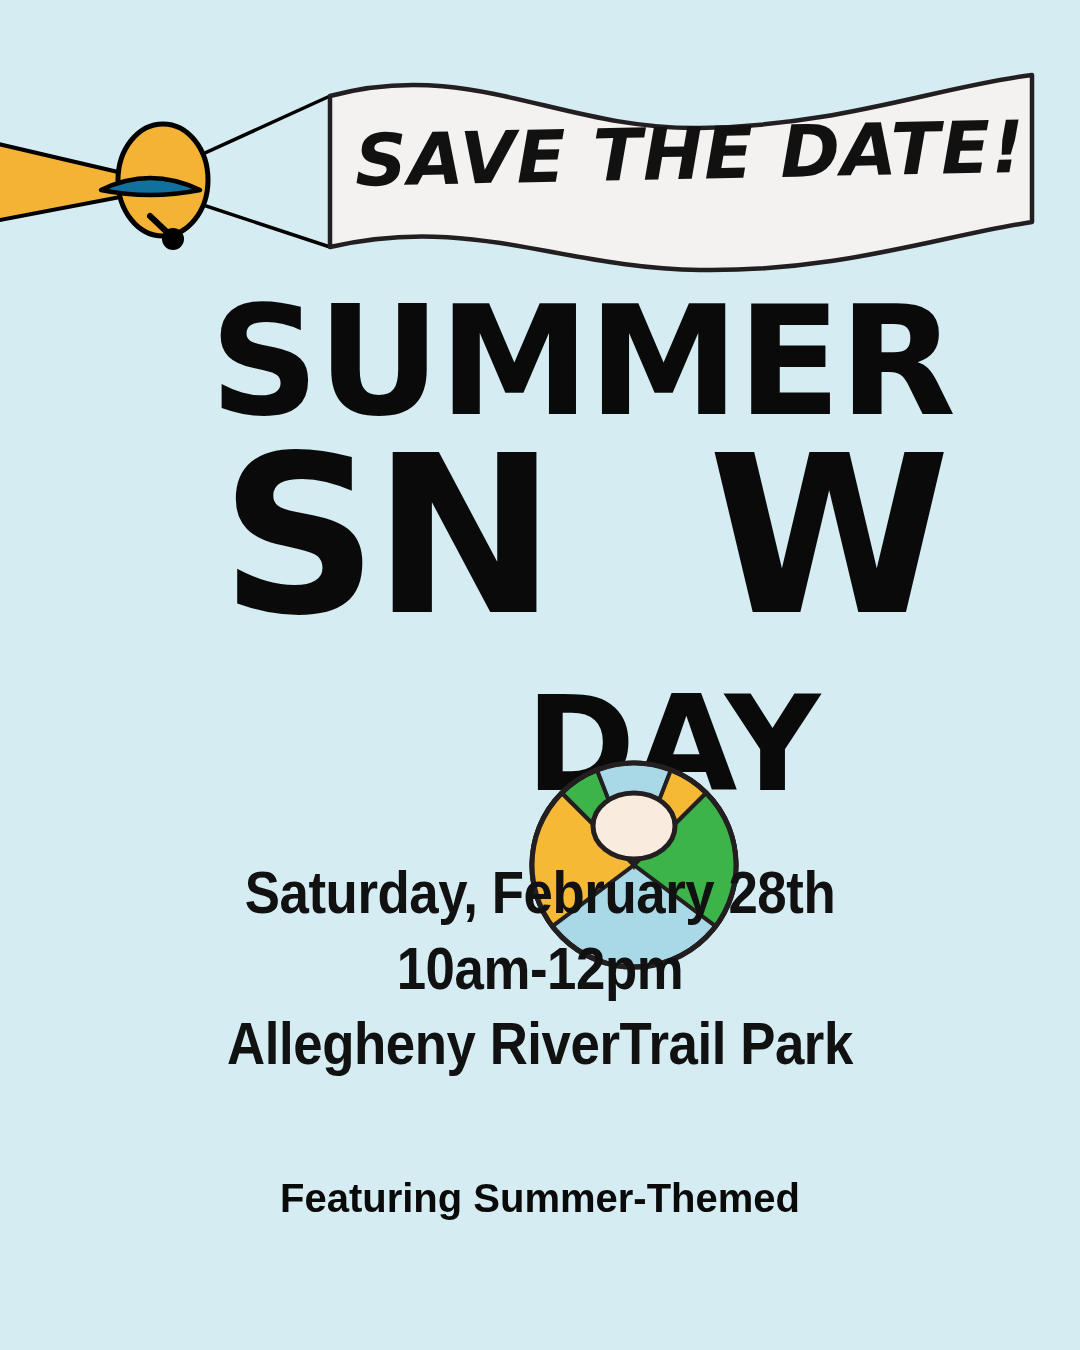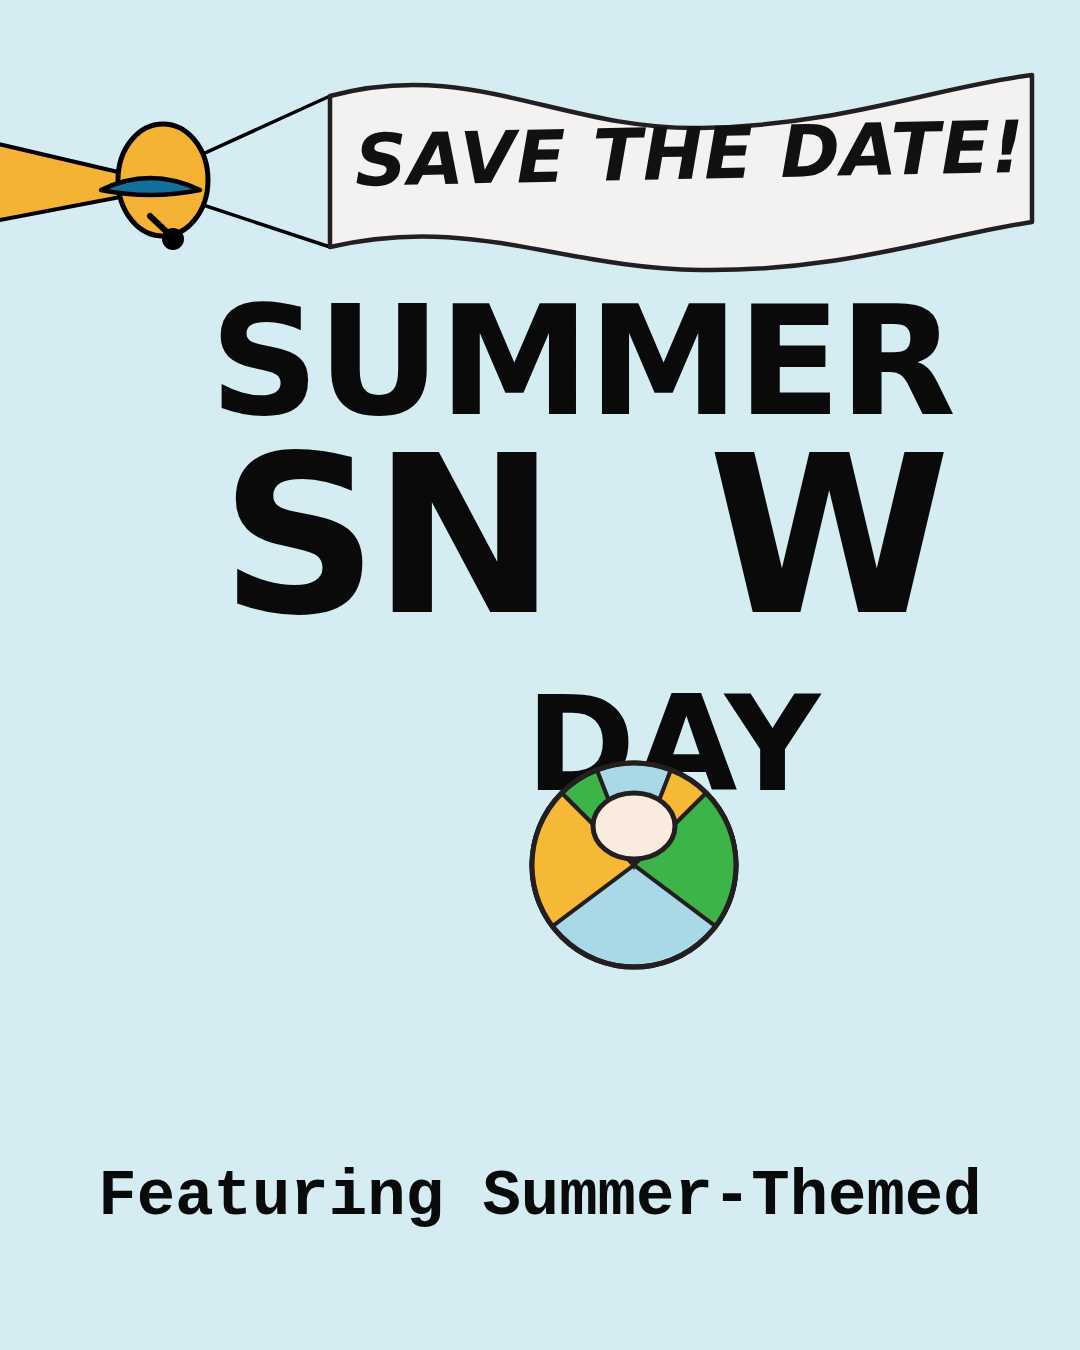"Saturday, February 28th" div { html: none -> <div> <div>Saturday, February 28th</div> <div>10am-12pm</div> <div>Allegheny RiverTrail Park</div> </div> }
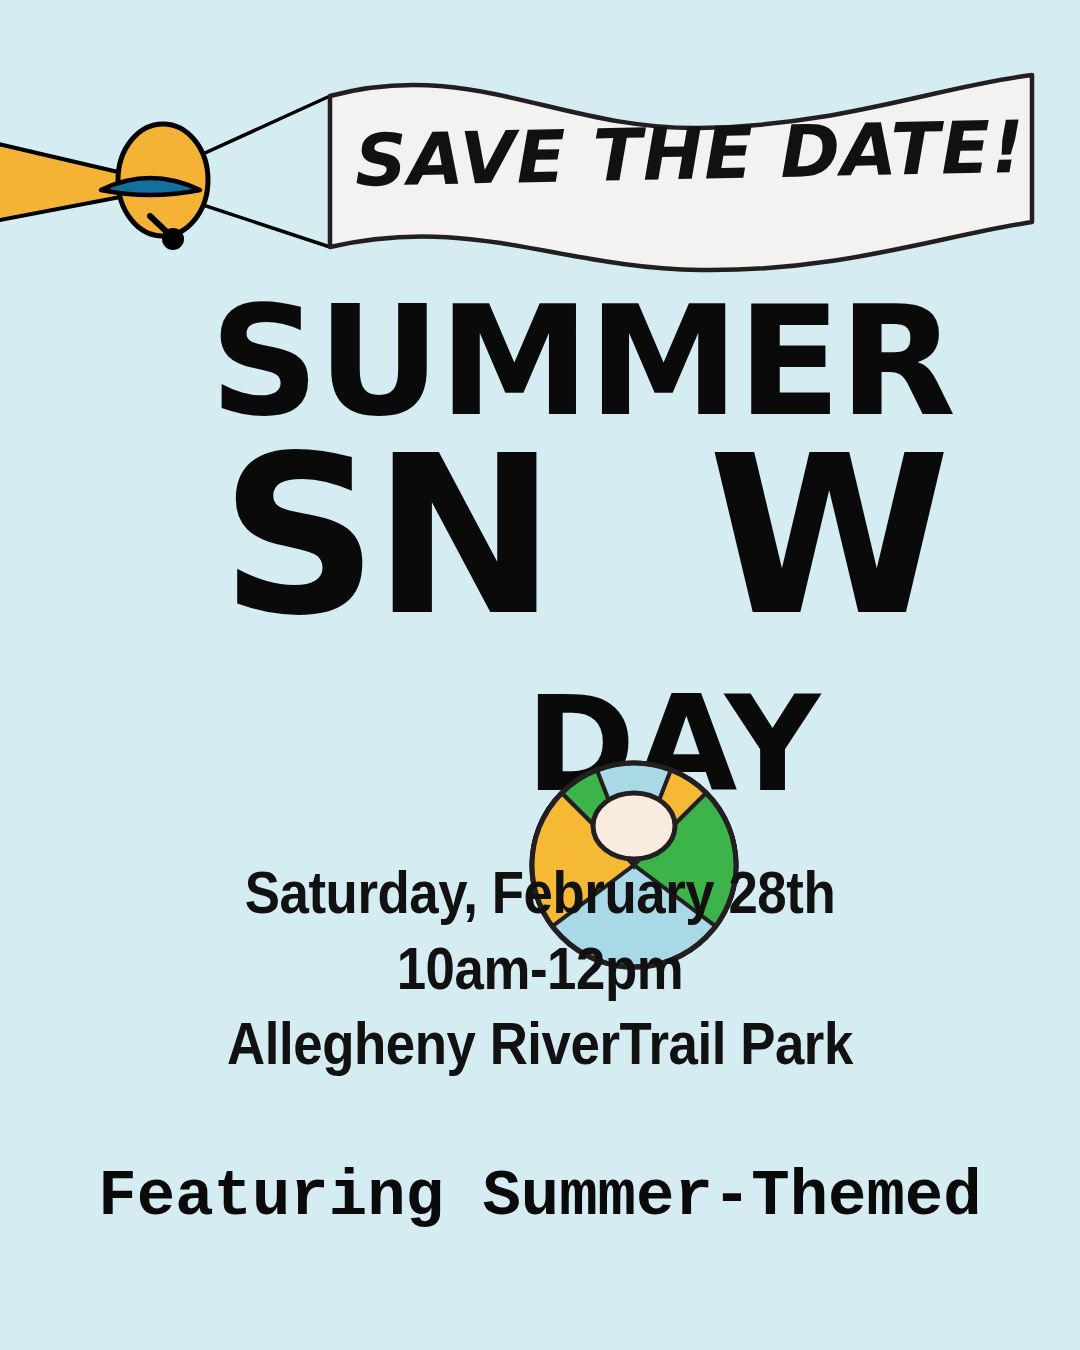"Featuring Summer-Themed" .tagline-line { font-family: Liberation Mono, monospace -> Liberation Sans, sans-serif; font-size: 64px -> 40px; margin-top: none -> 16px }
